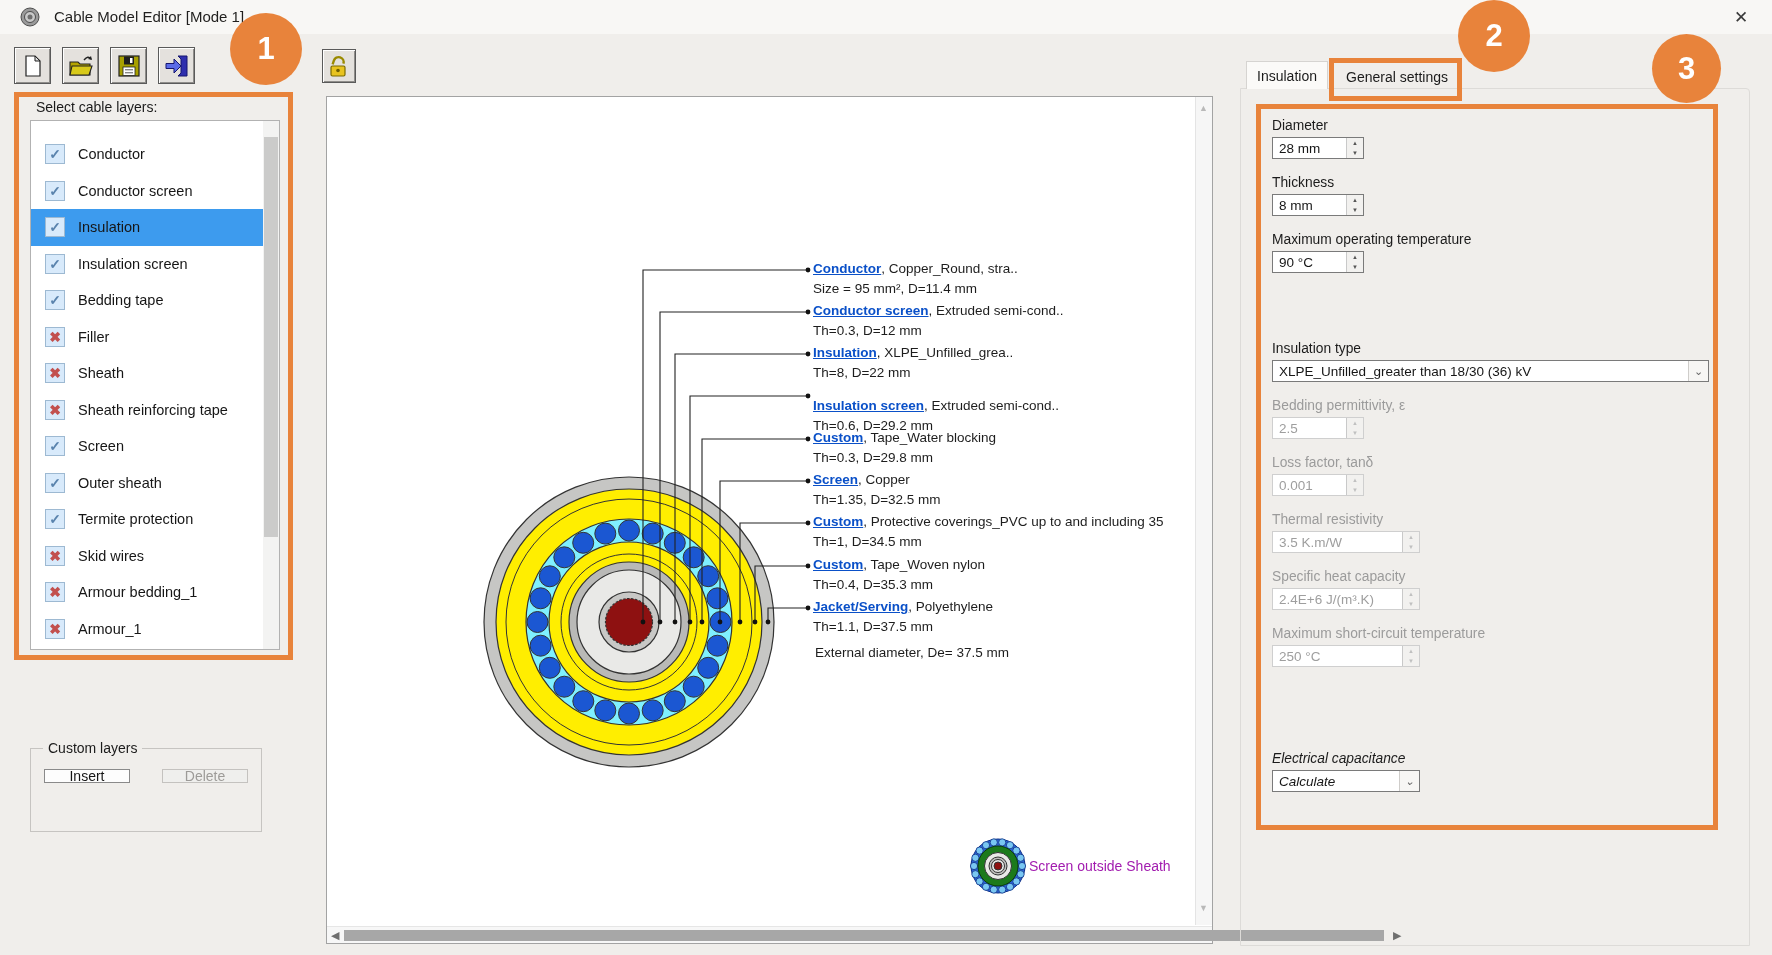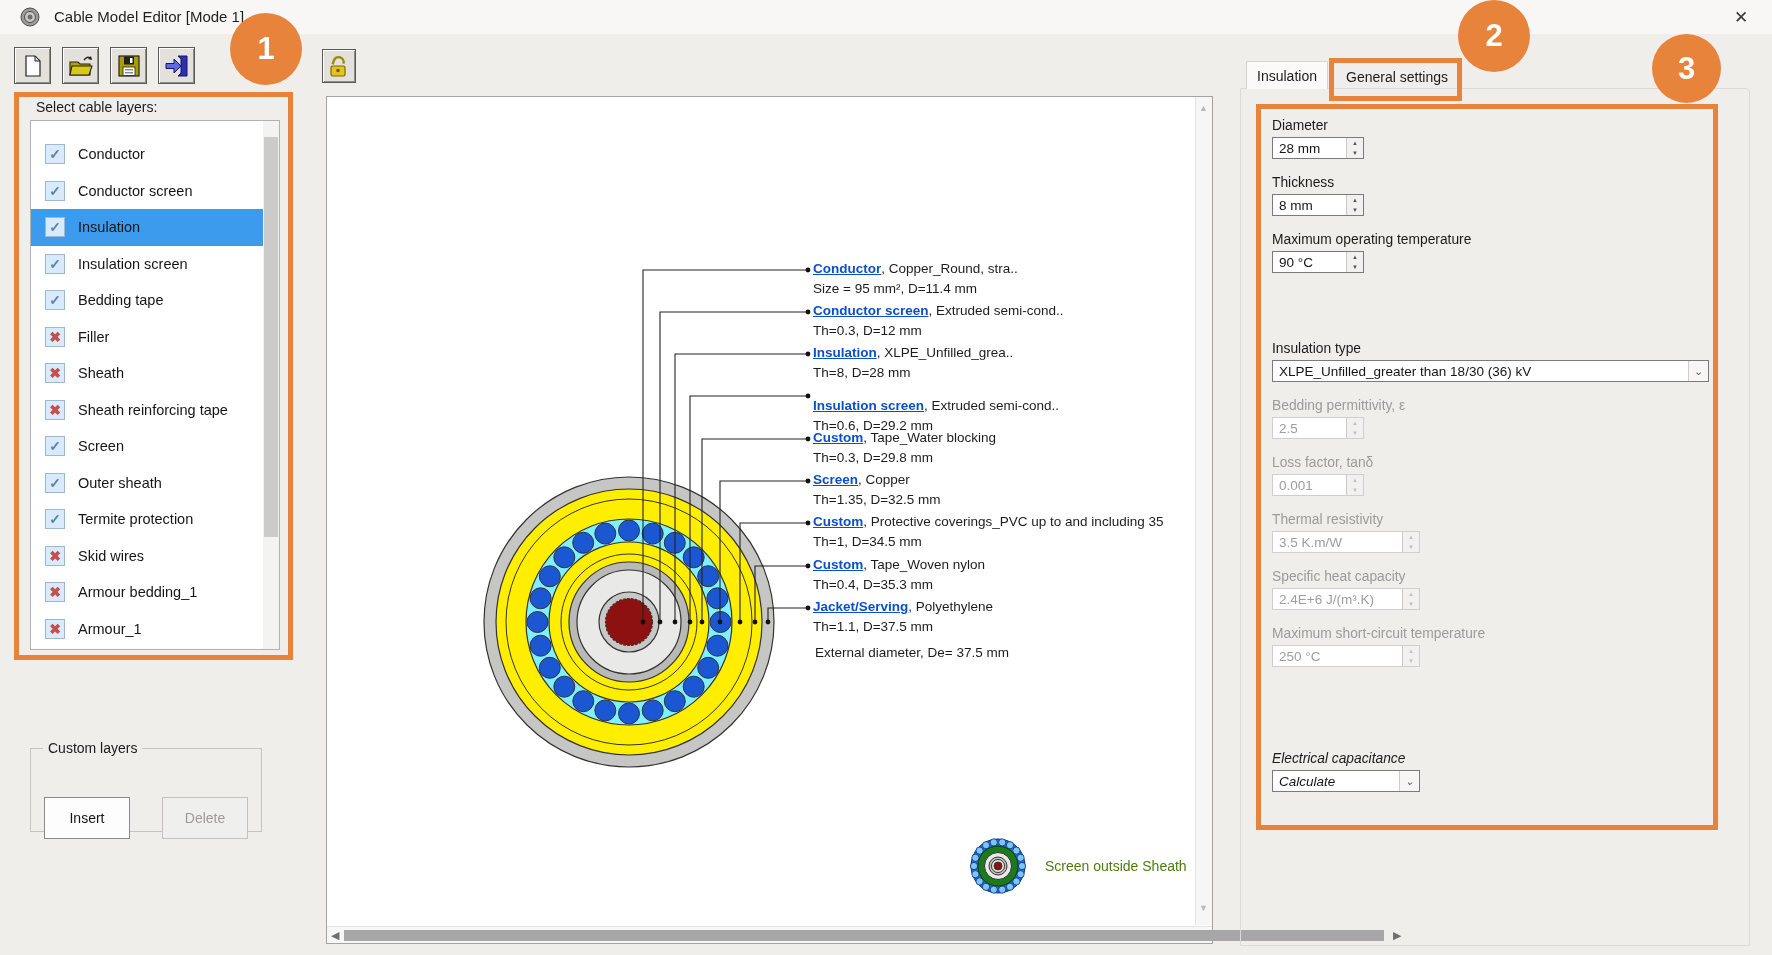"Th=8, D=28 mm" div.detail-text { text: 28 -> 22 }
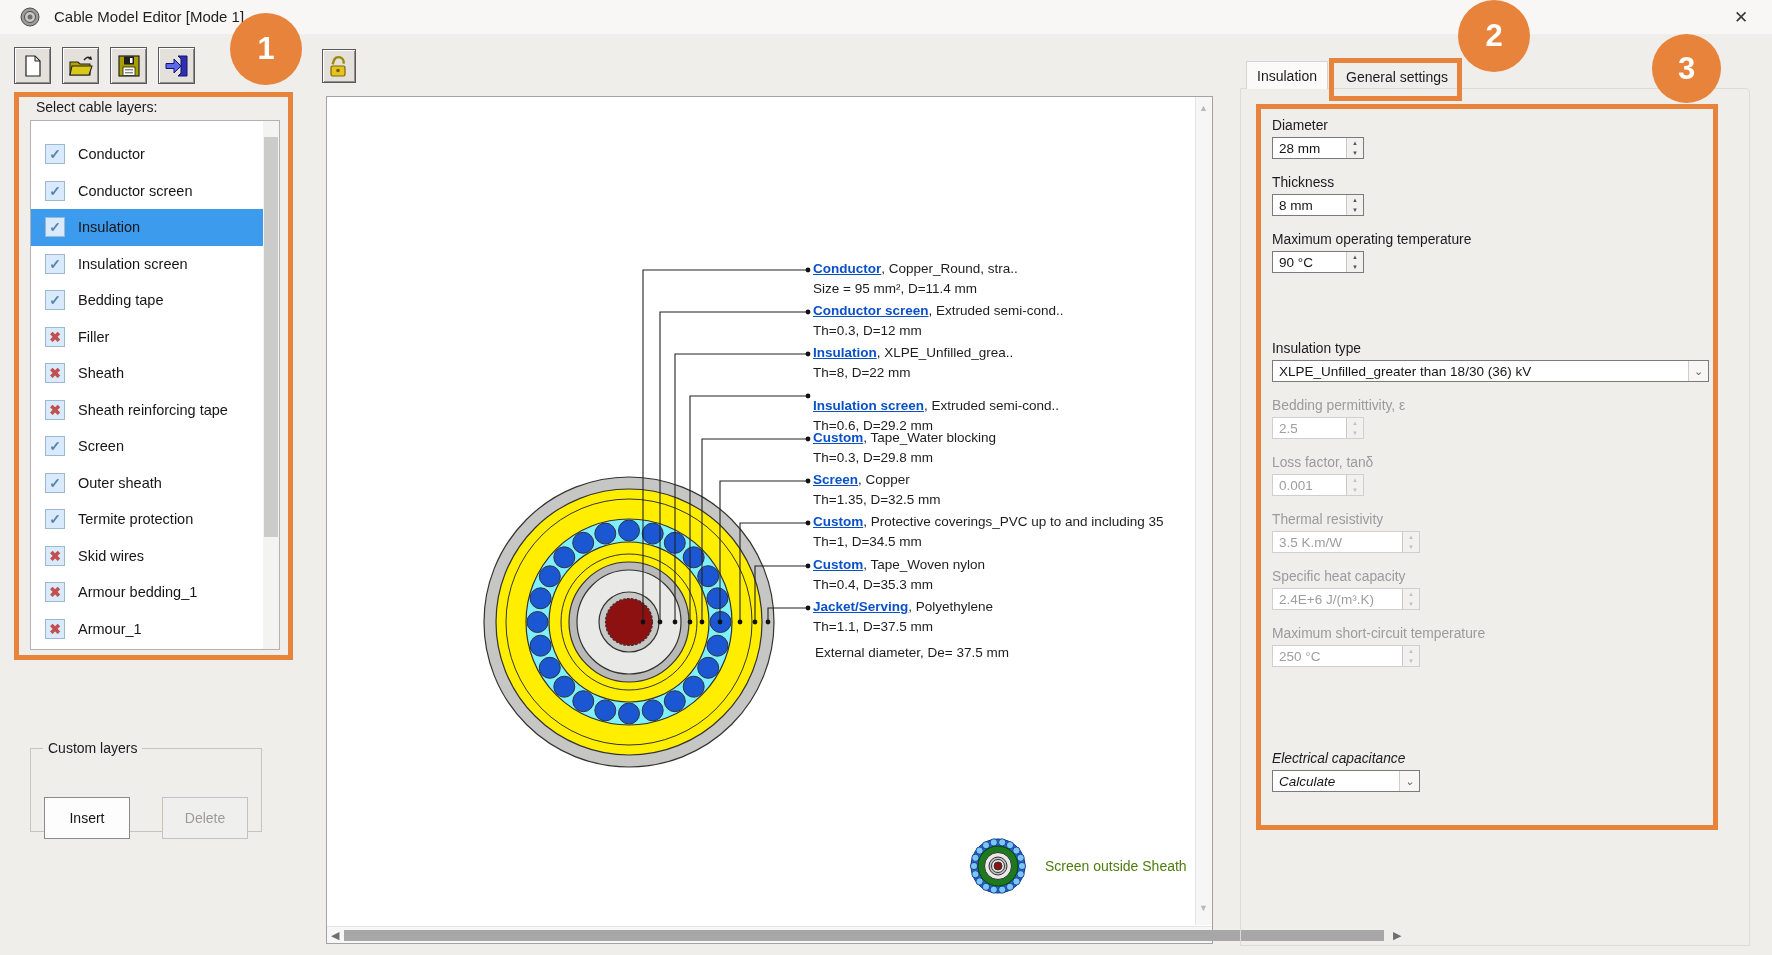"Insert" .cl-btn { height: 42px -> 14px; top: 48px -> 20px }
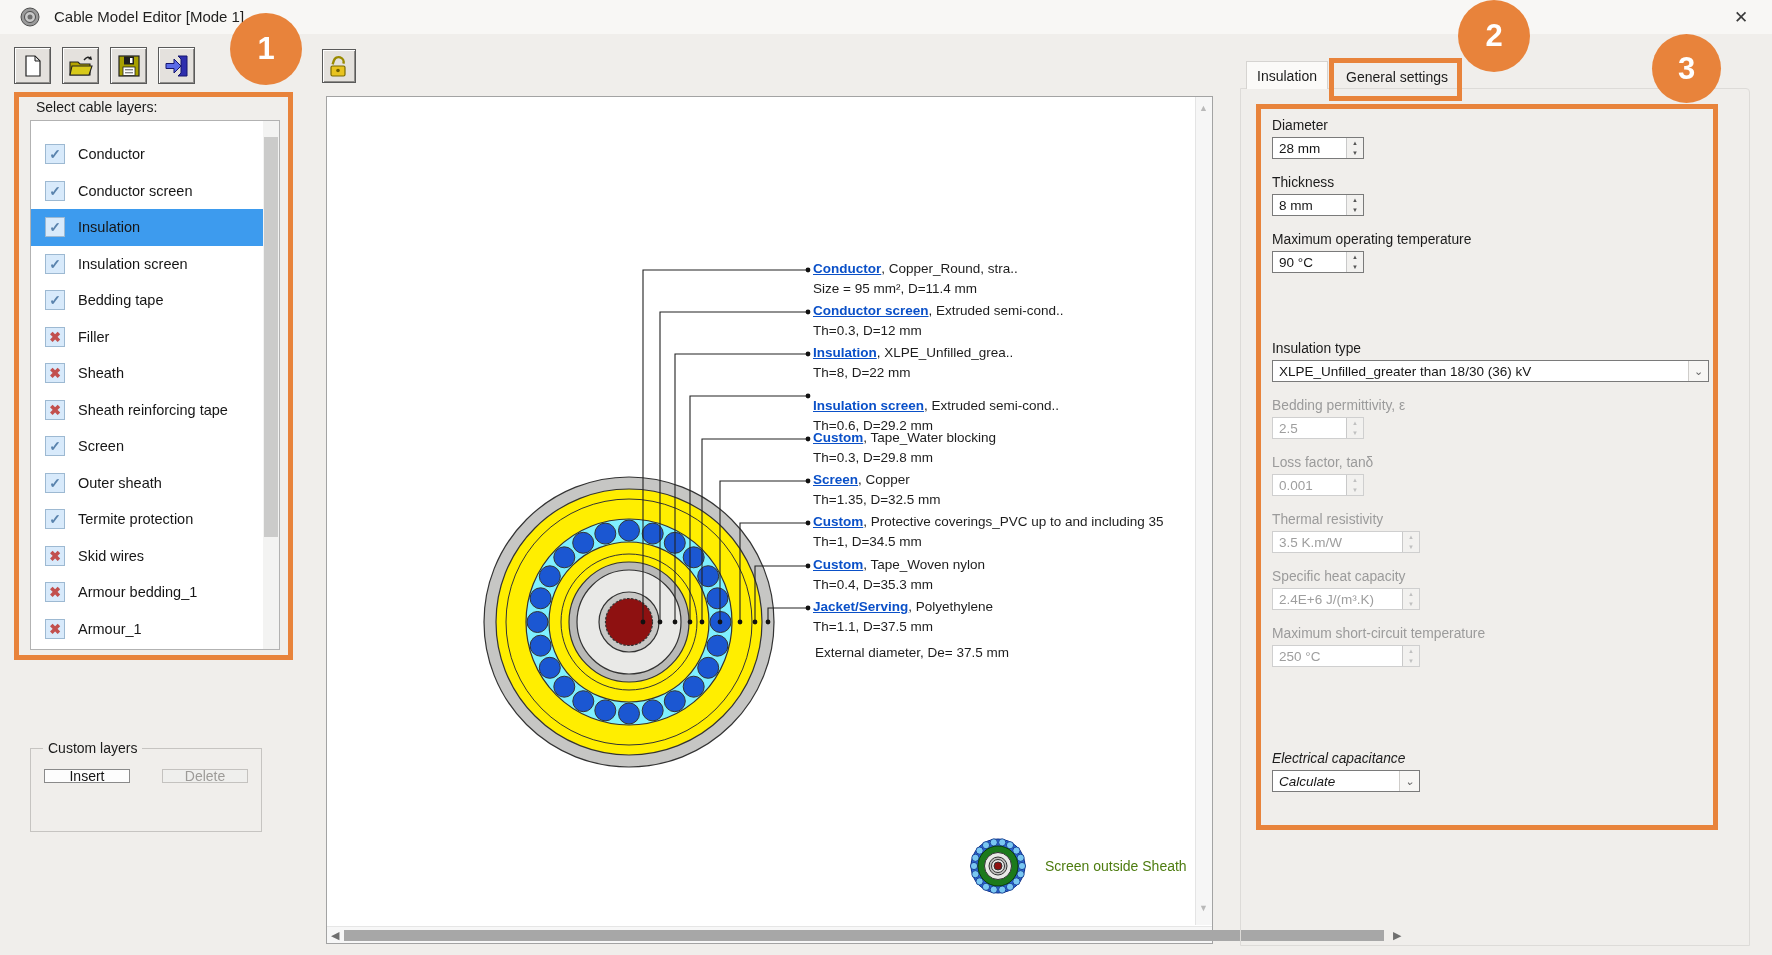"Screen outside Sheath" #legend-label { color: #4d7c0f -> #a21caf; margin-left: 16px -> 0 }
